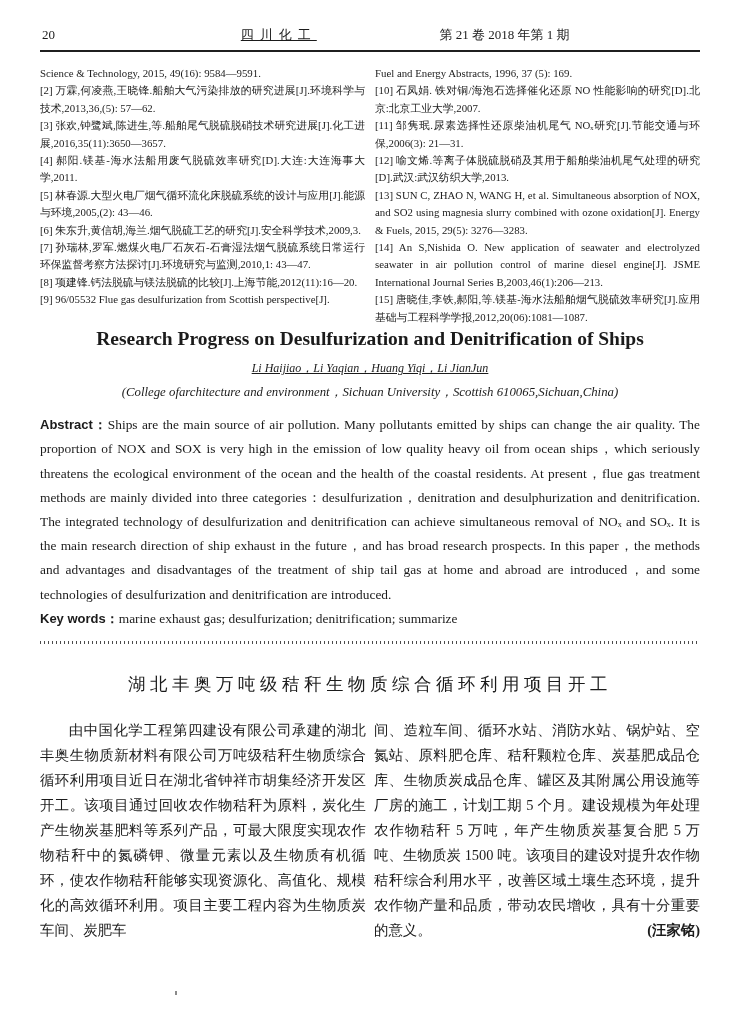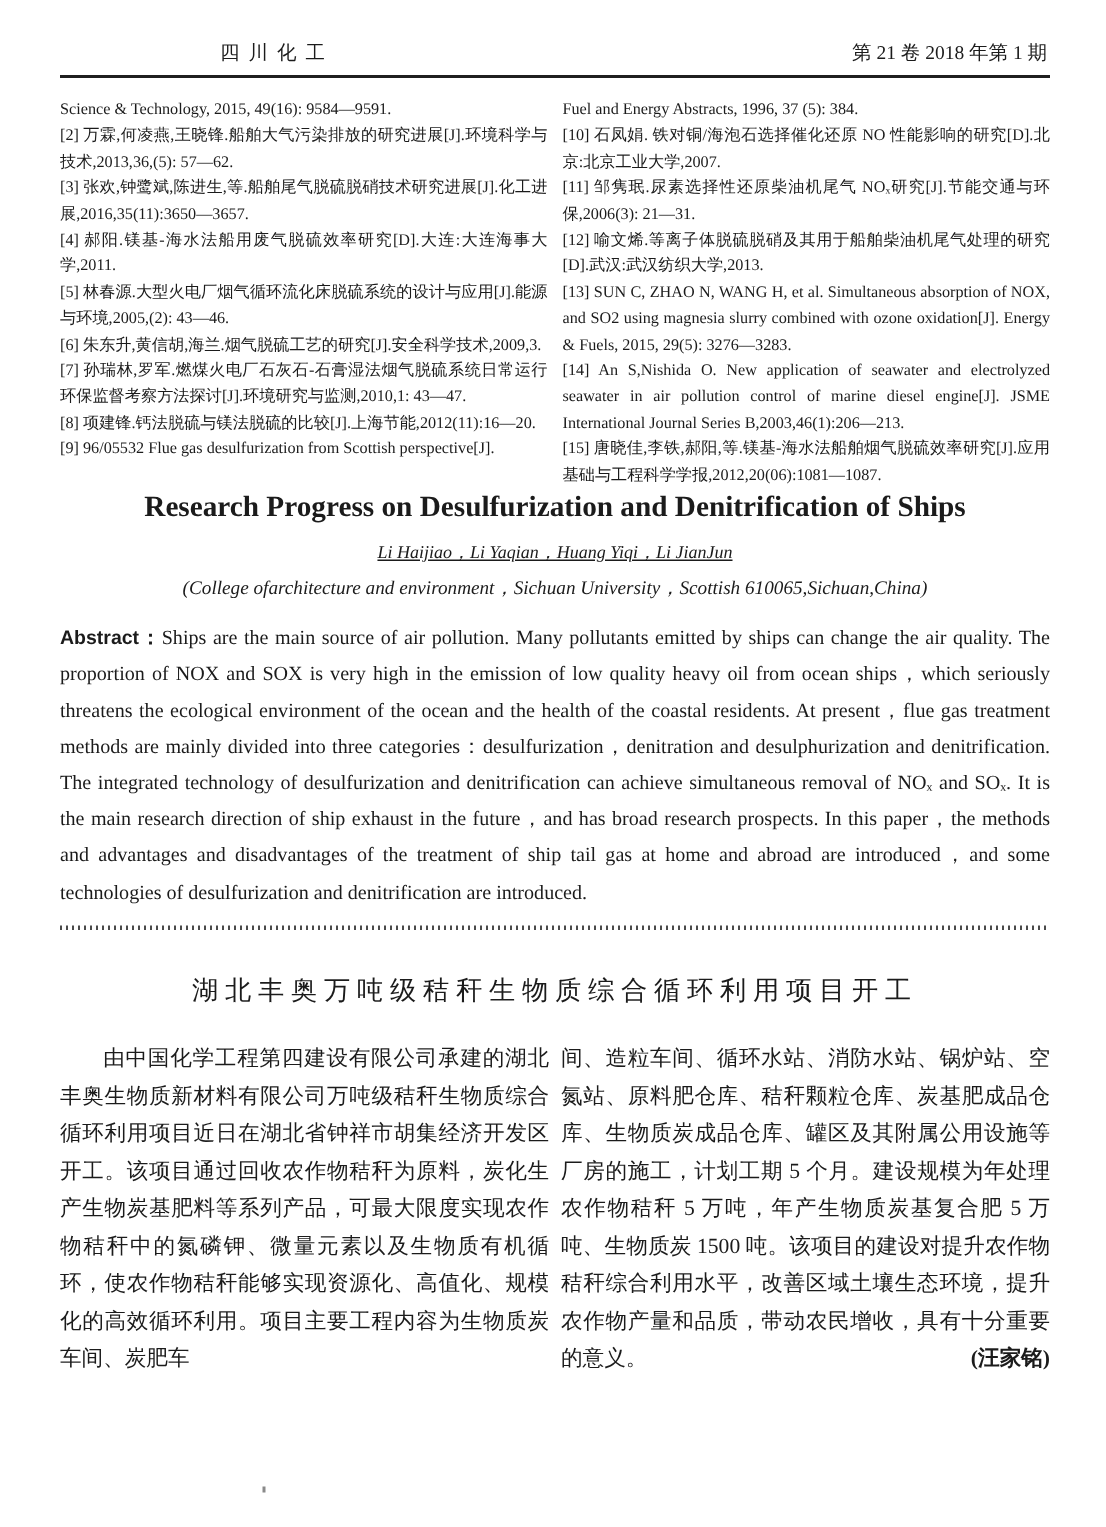"20" span.left { html: none -> <span>20</span> }
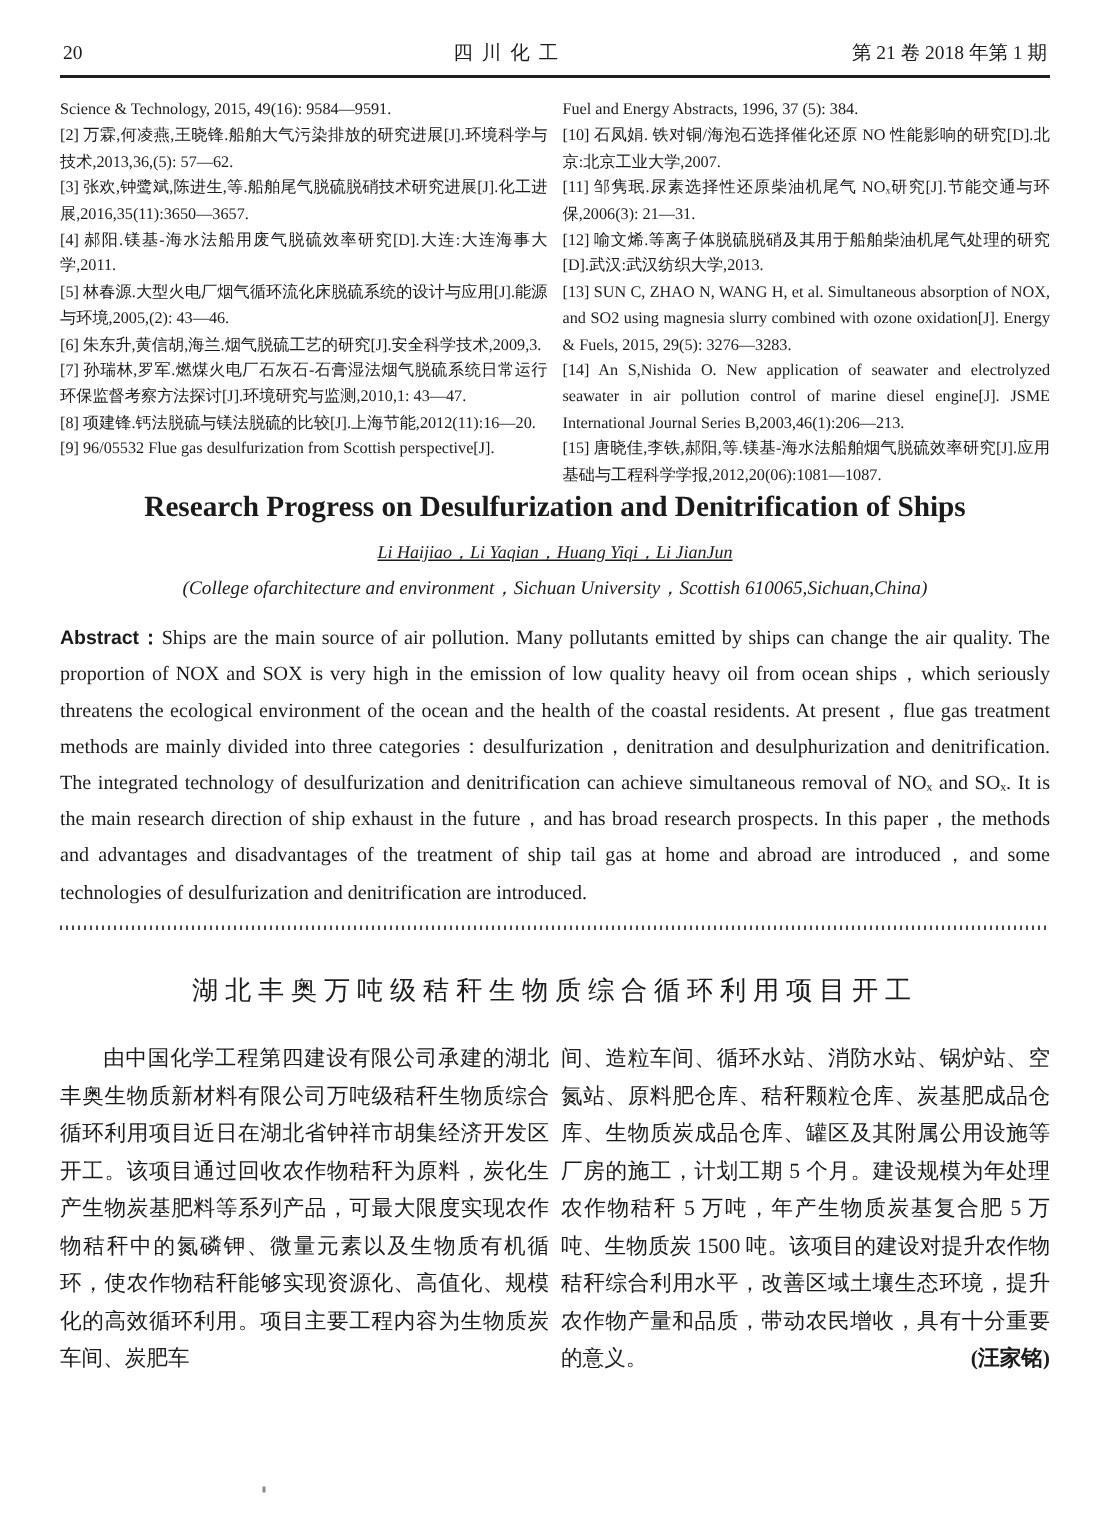"四川化工" .running-head .mid { text-align: center -> none; text-decoration: none -> underline }
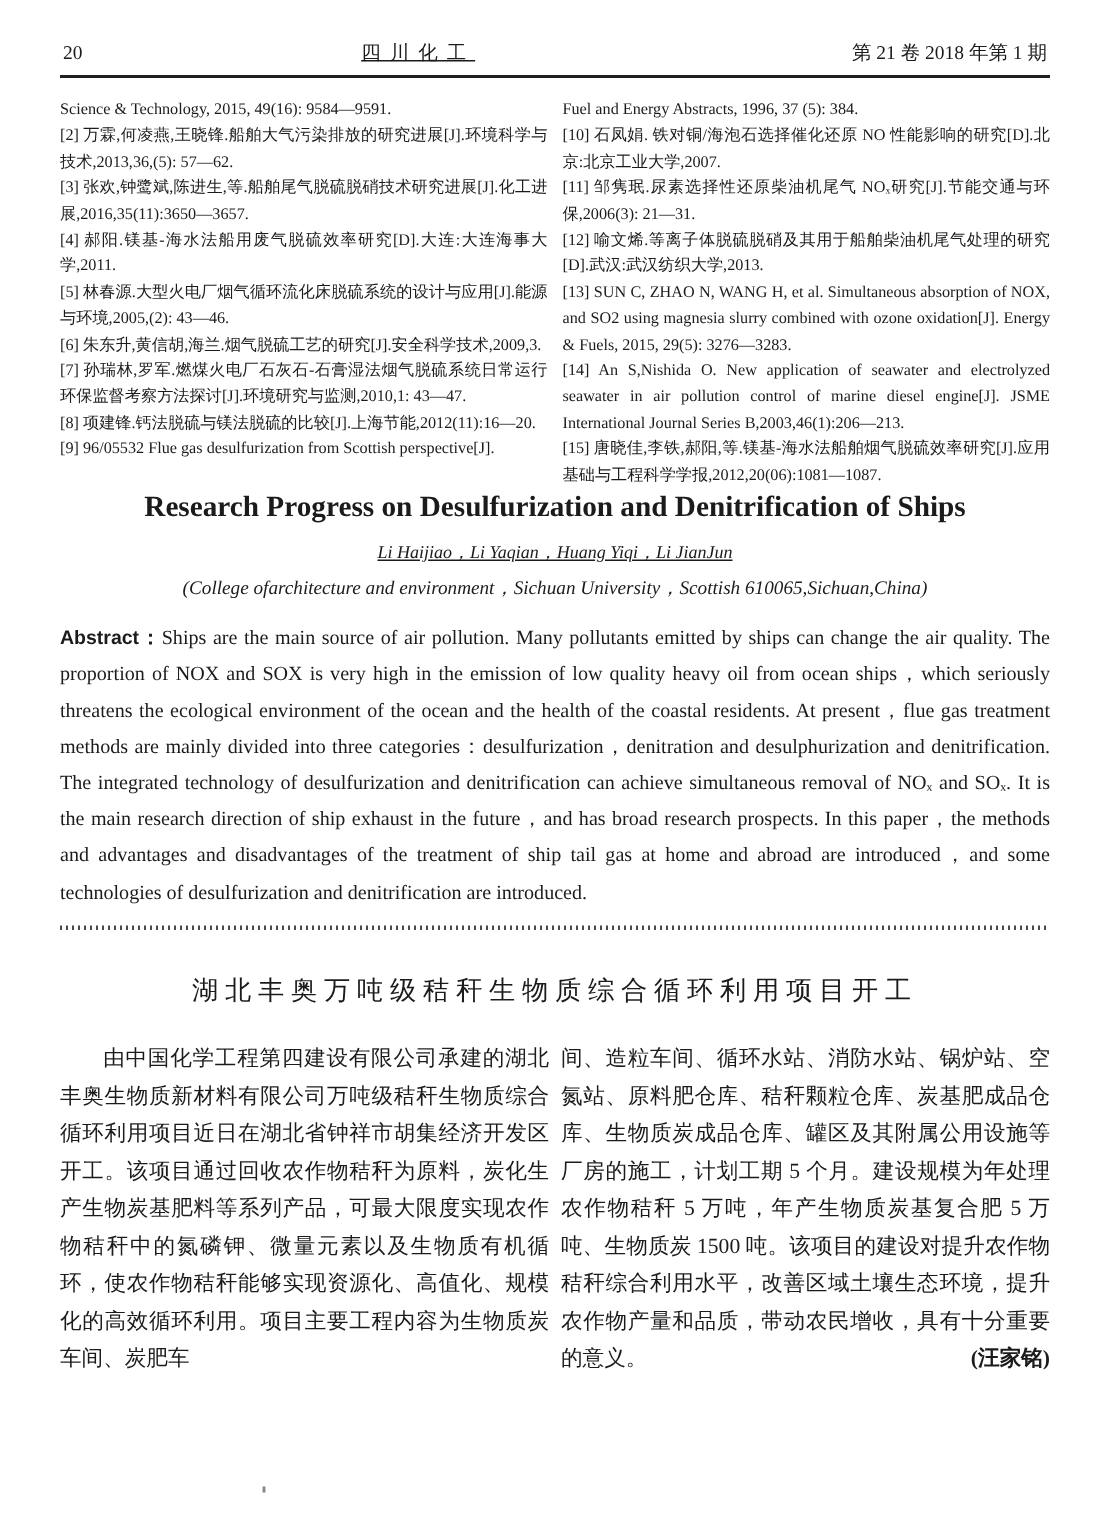"第 21 卷 2018 年第" .running-head .right { text-align: right -> left }
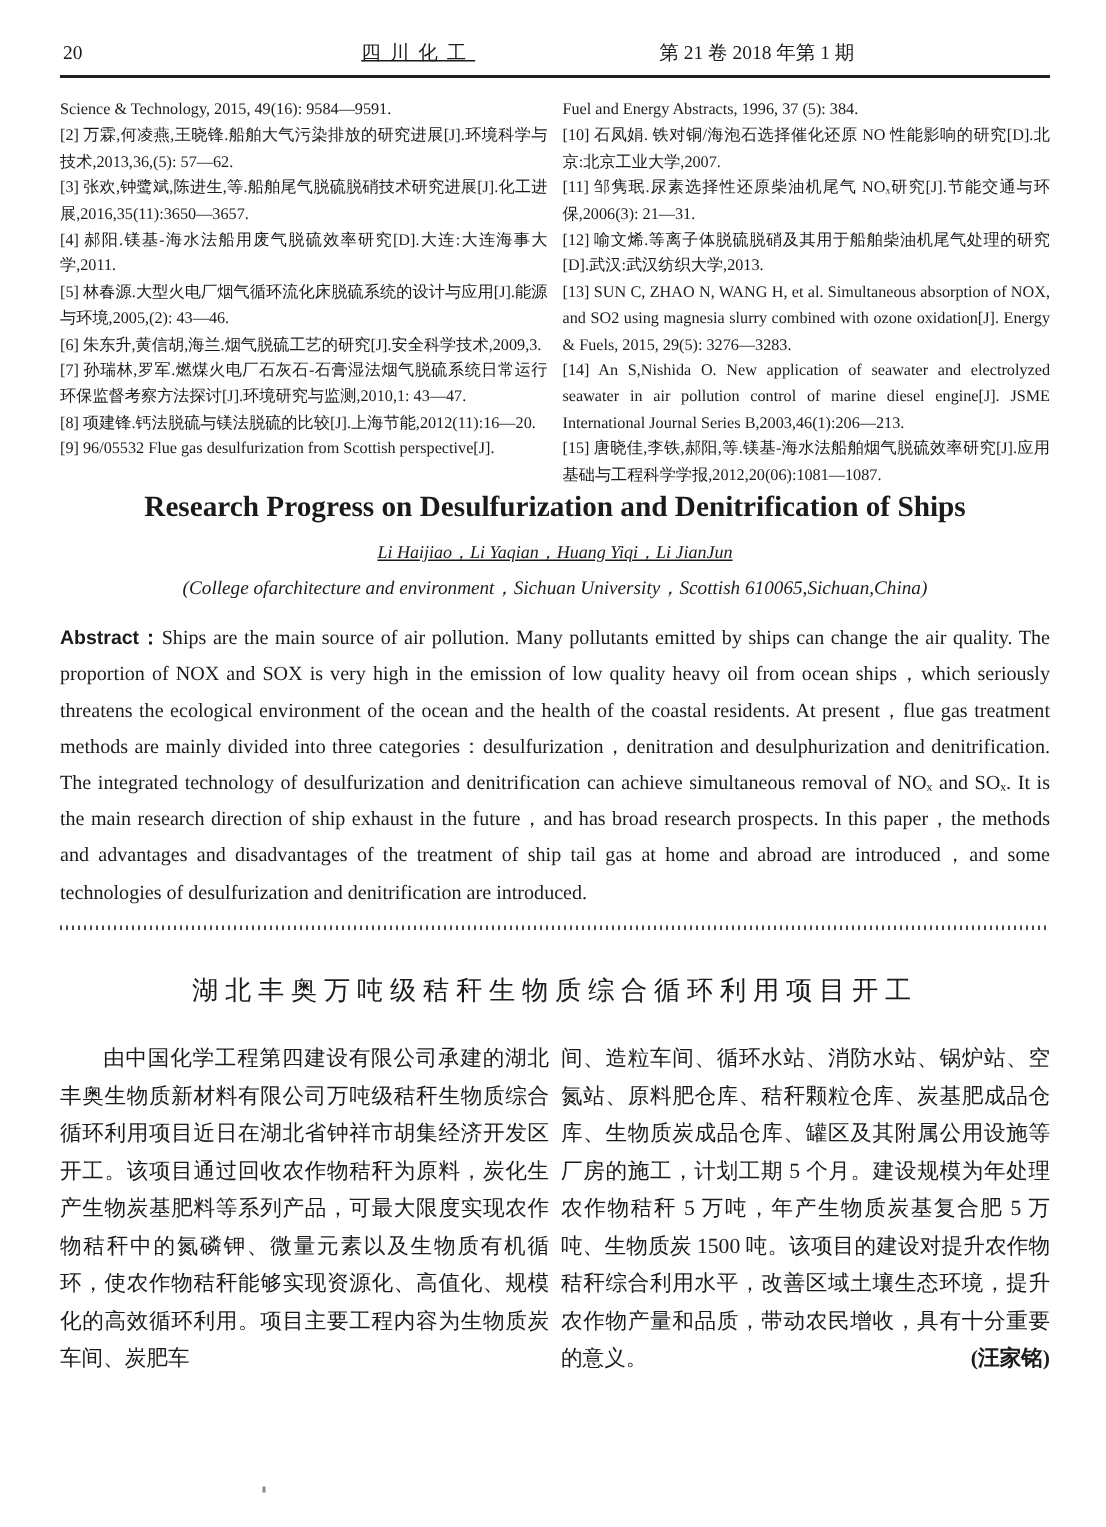"Fuel and Energy Abstracts, 1996," p { text: 384 -> 169 }
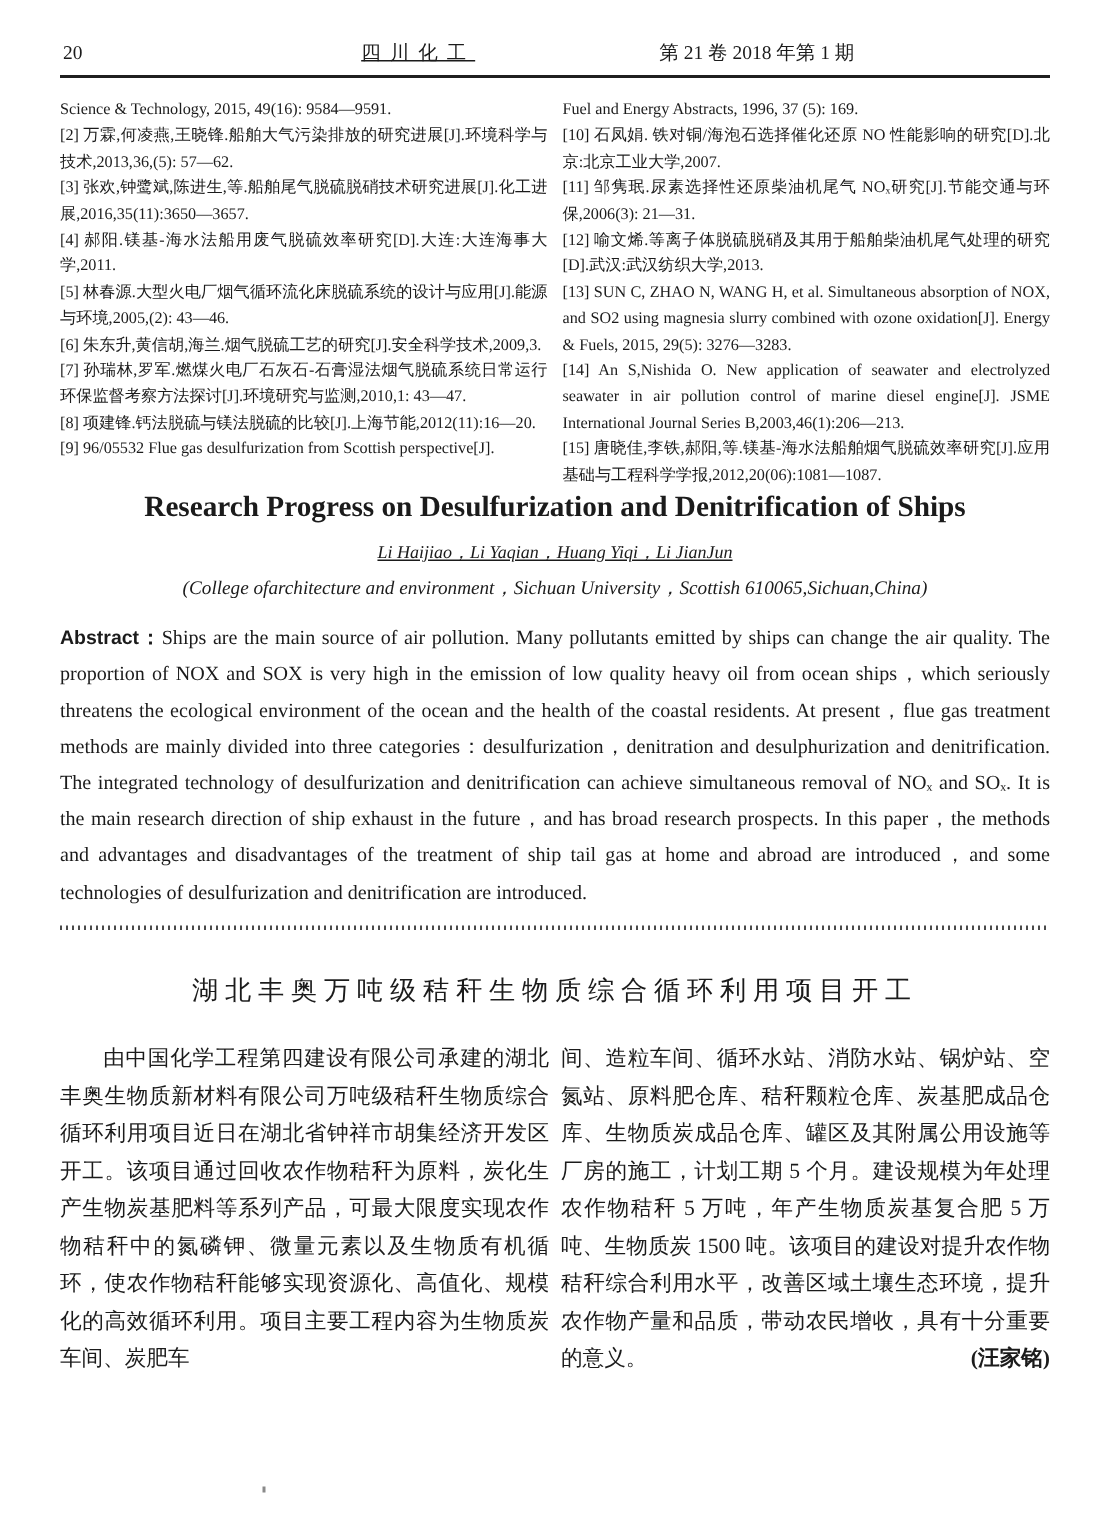"Key words：marine exhaust gas;" p.keywords { html: none -> <p><span>Key words：</span><span>marine exhaust gas; desulfurization; denitrification; summarize</span></p> }
